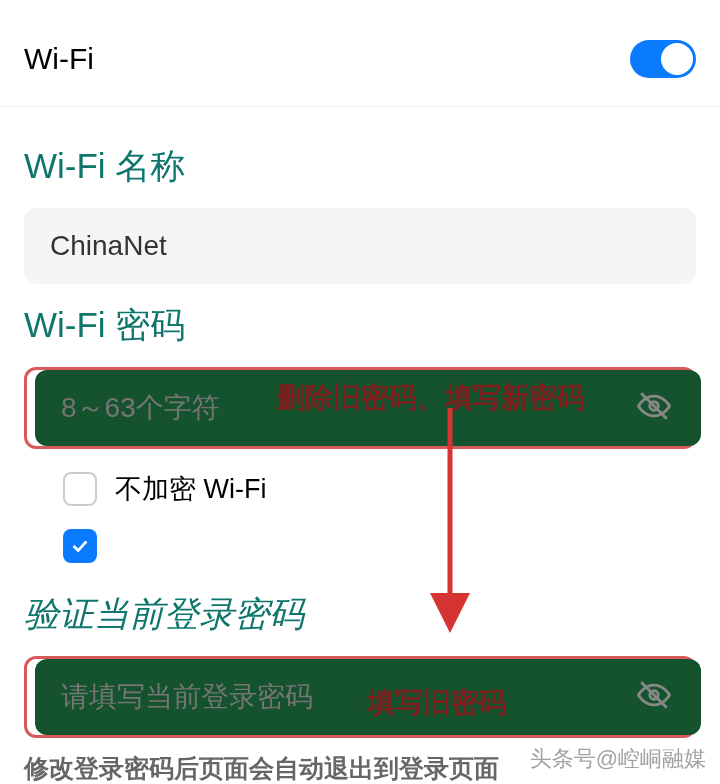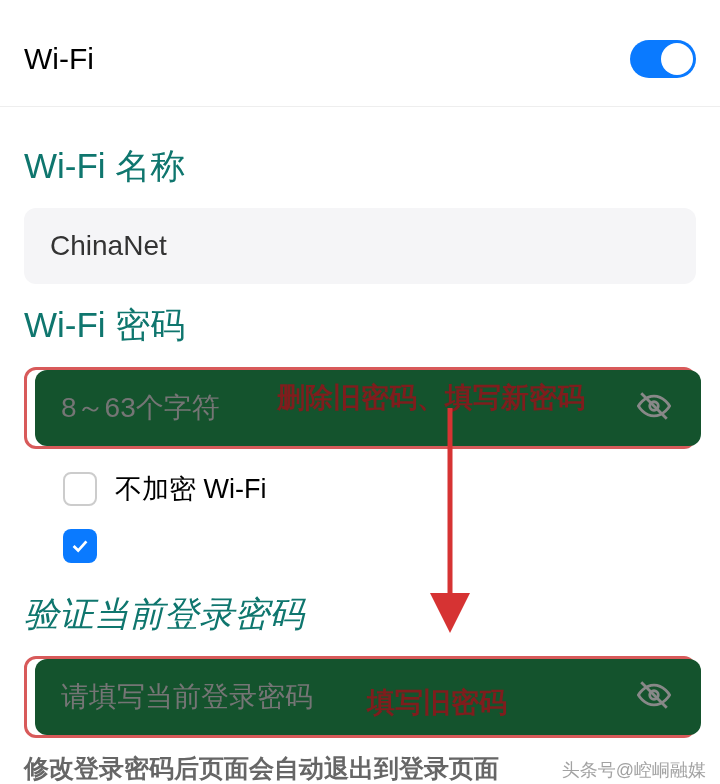"头条号@崆峒融媒" .watermark { bottom: 2px -> 10px; font-size: 18px -> 22px }
